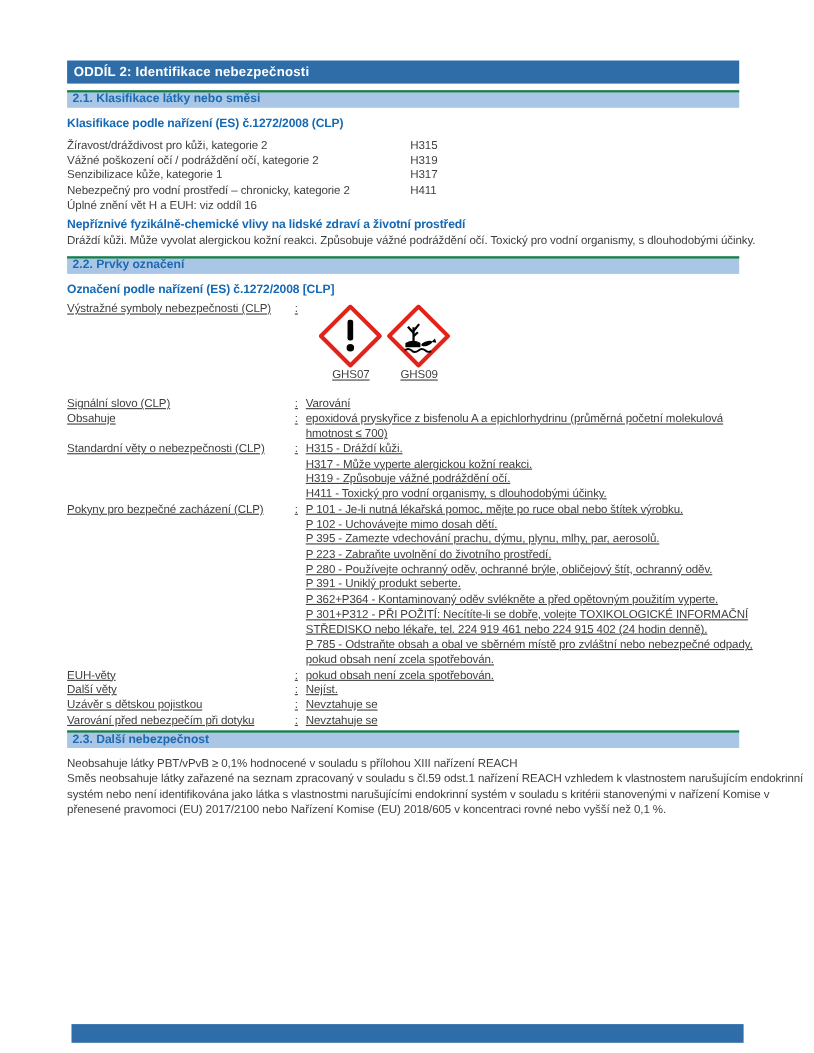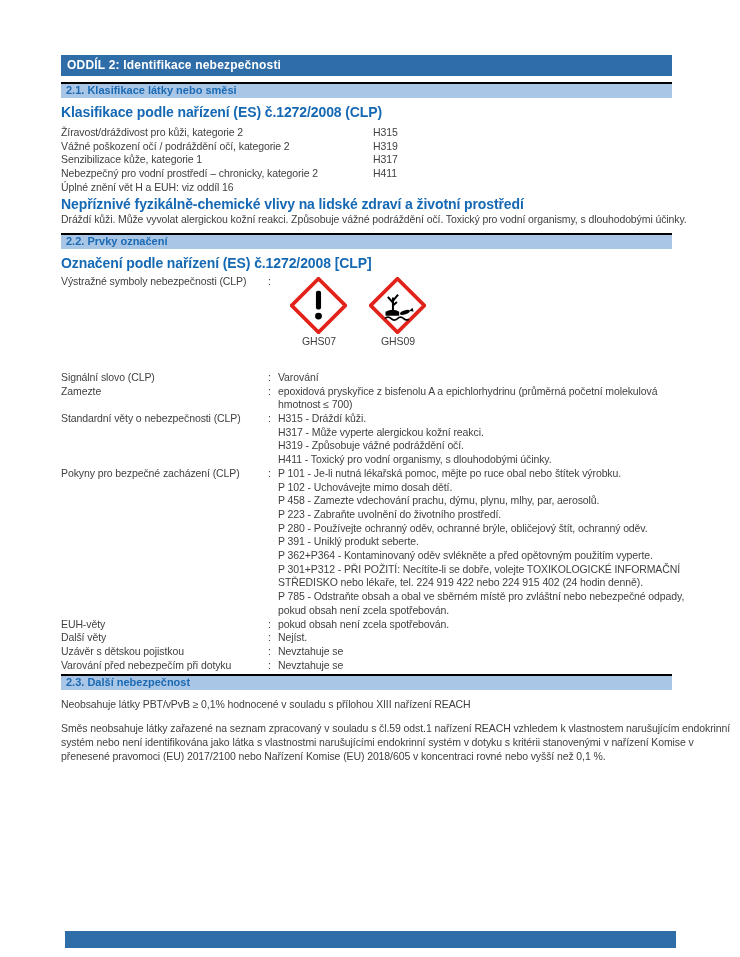"2.1. Klasifikace látky nebo směsi" .h-sub { border-top: 2px solid #000000 -> 2px solid #15803d }
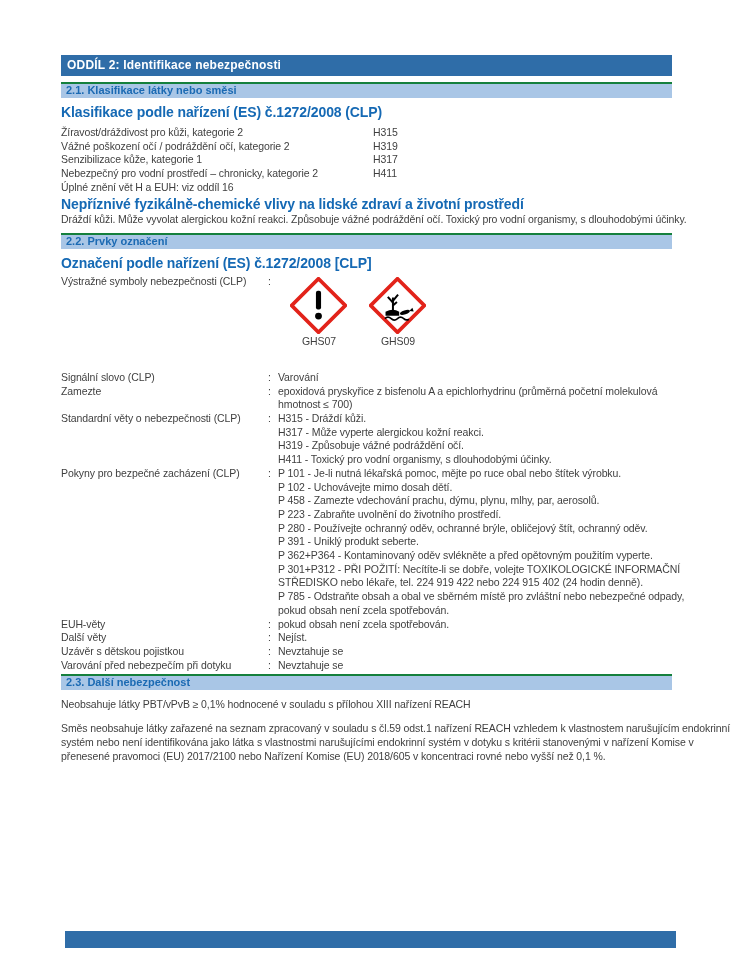"Klasifikace podle nařízení (ES)" .h-blue { font-size: 14px -> 11px }
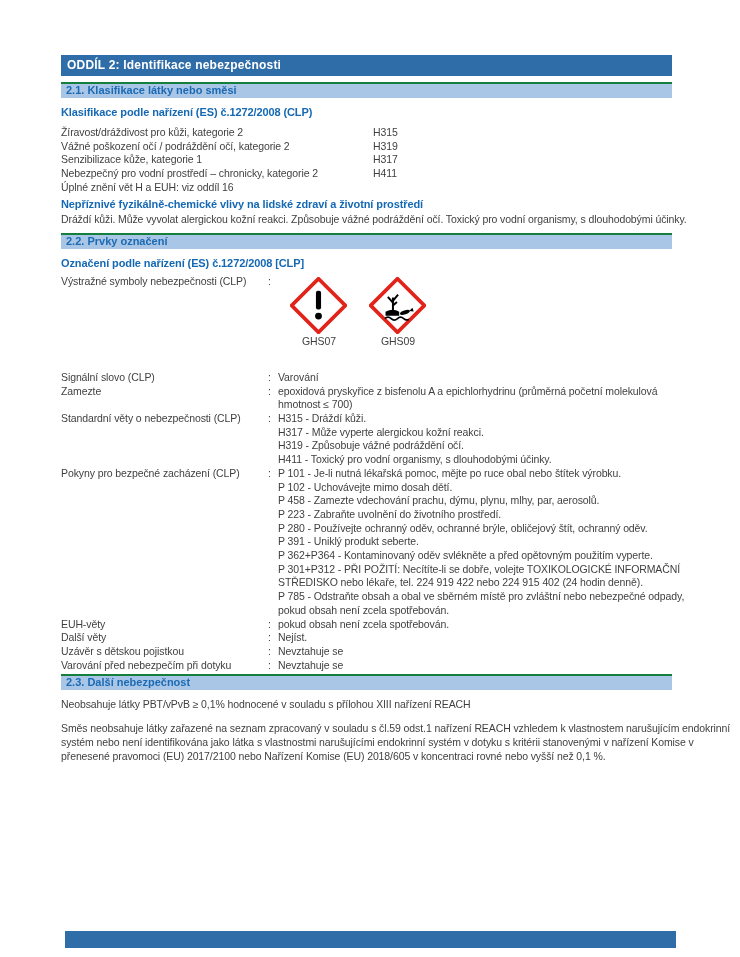"Výstražné symboly nebezpečnosti (CLP)" .lrow { text-decoration: none -> underline }
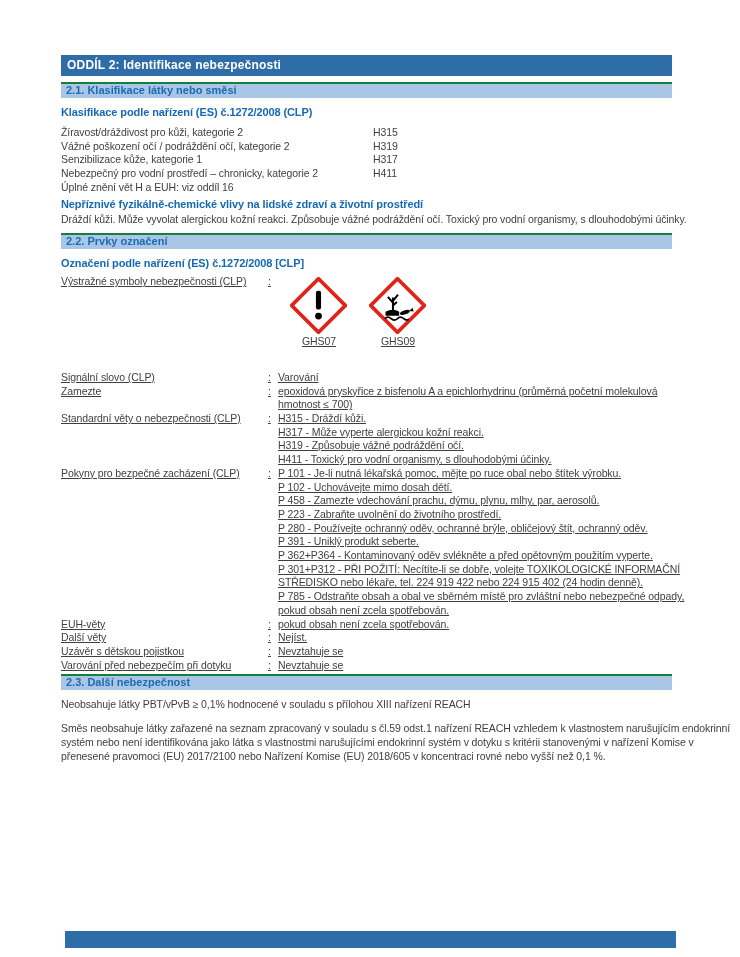"GHS07" .picto-wrap { gap: 21px -> 4px }
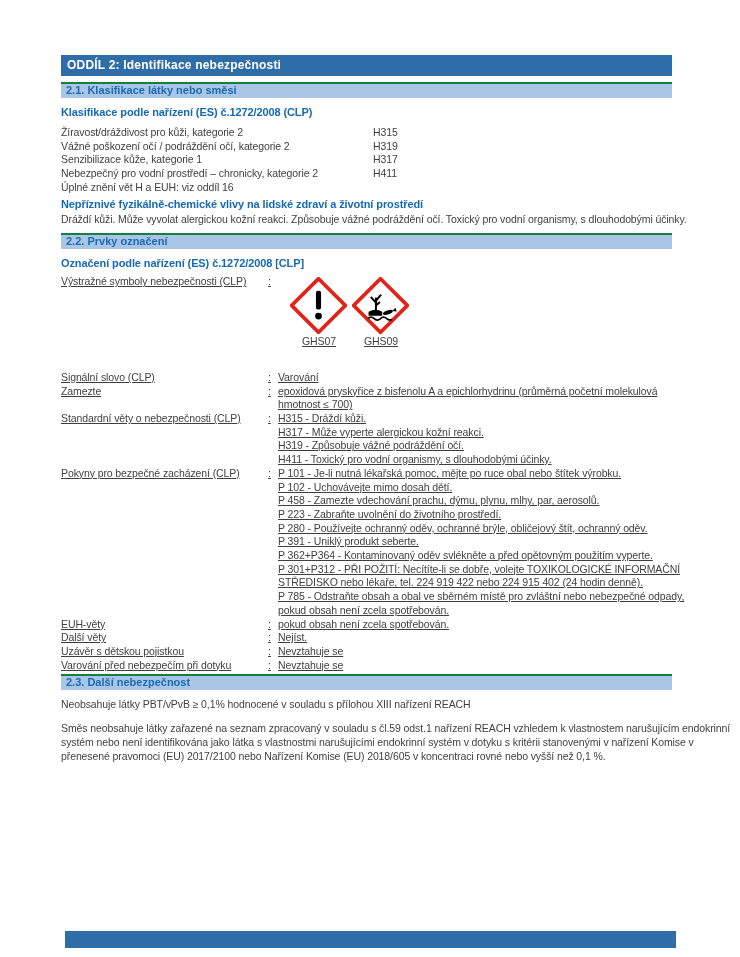"Signální slovo (CLP)" .mt4 { margin-top: 22px -> 12px }
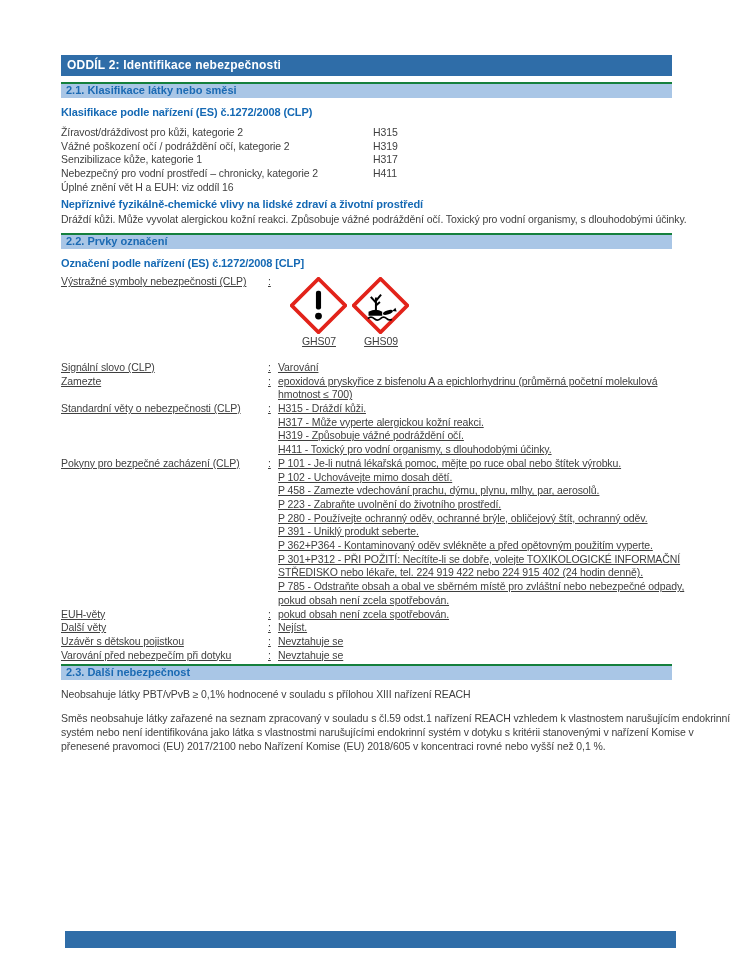"Zamezte" span.lab { text: Zamezte -> Obsahuje }
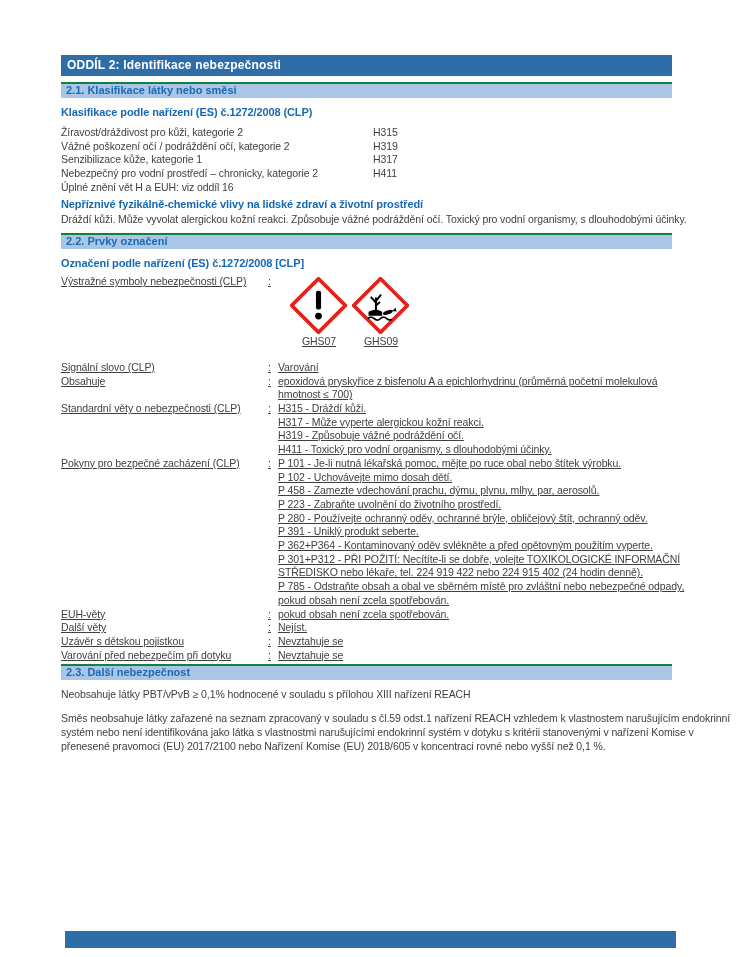"P 458 - Zamezte vdechování" div.line { text: 458 -> 395 }
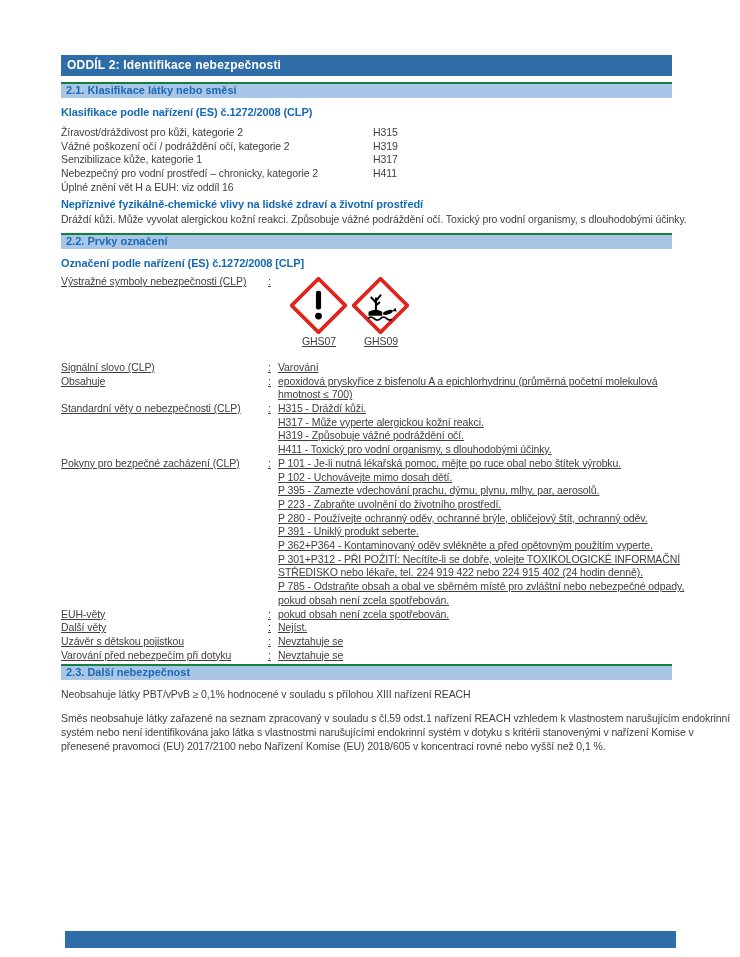"STŘEDISKO nebo lékaře, tel. 224" div.line { text: 224 919 422 -> 224 919 461 }
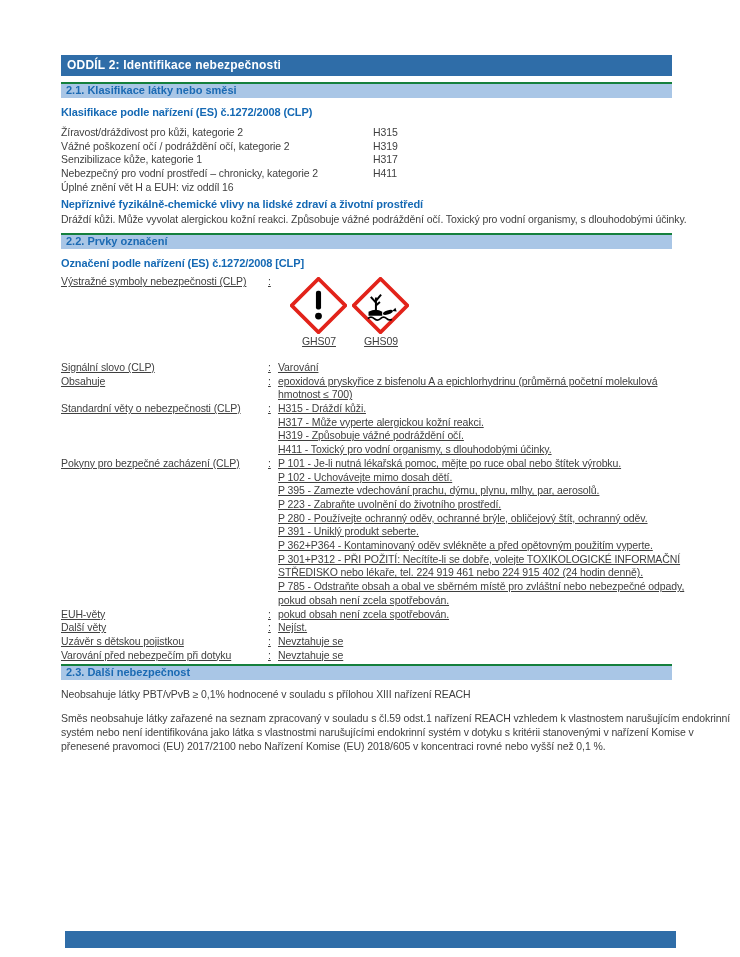"Směs neobsahuje látky zařazené na" .mt17 { margin-top: 10px -> 0 }
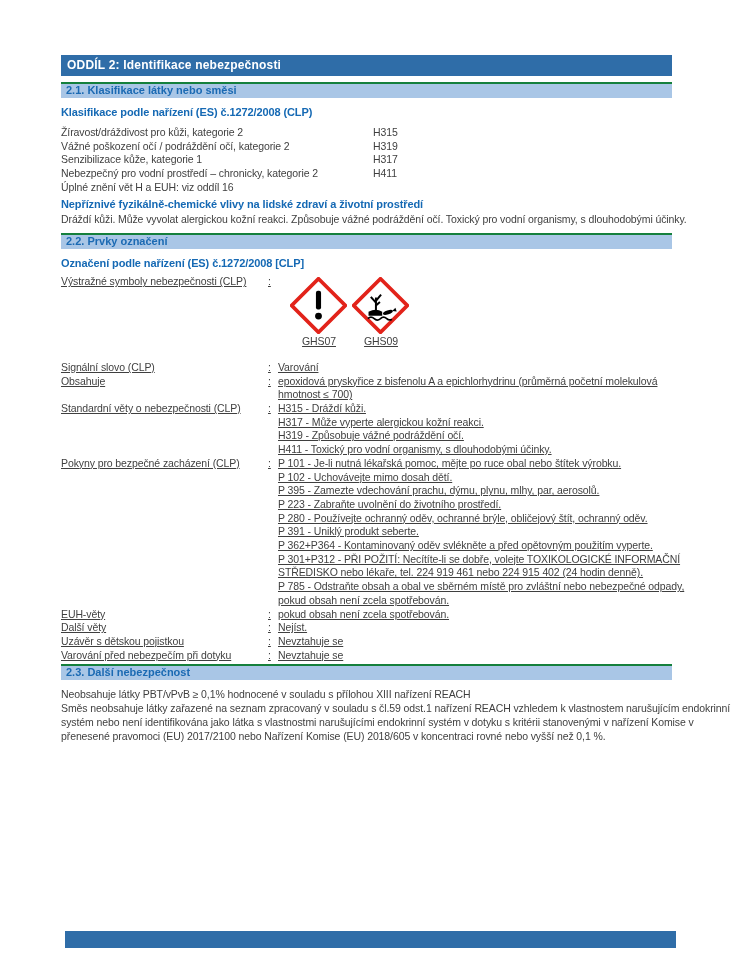"systém nebo není identifikována jako" div.body { text: dotyku -> souladu }
